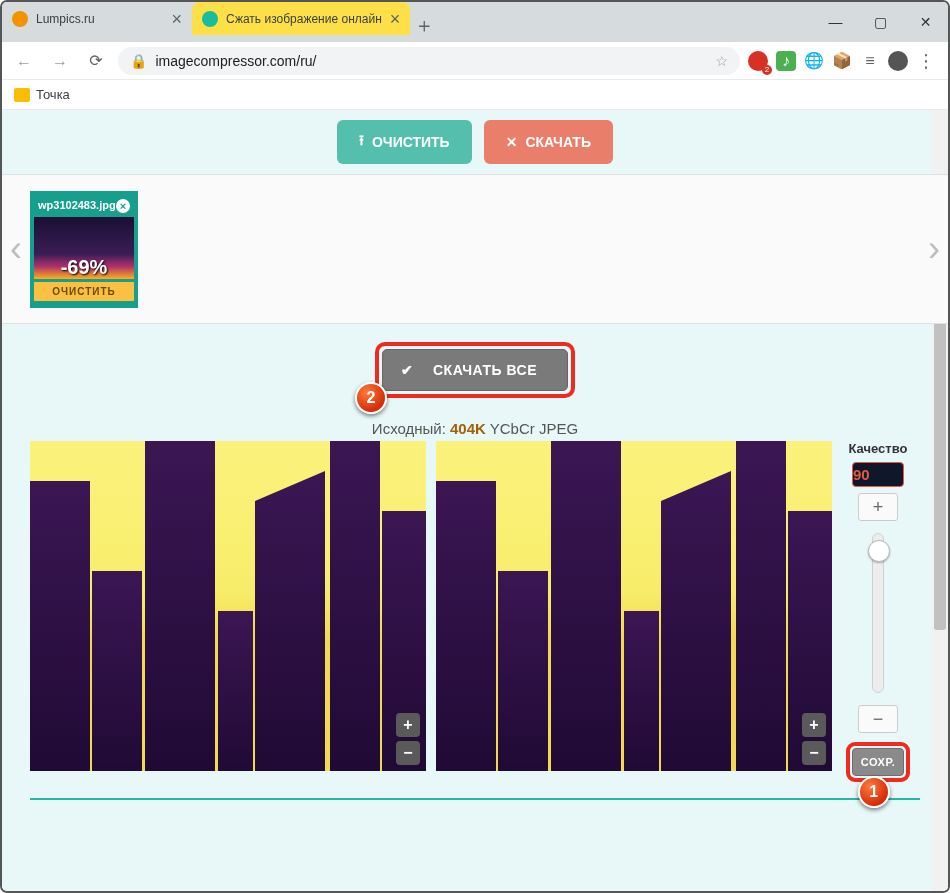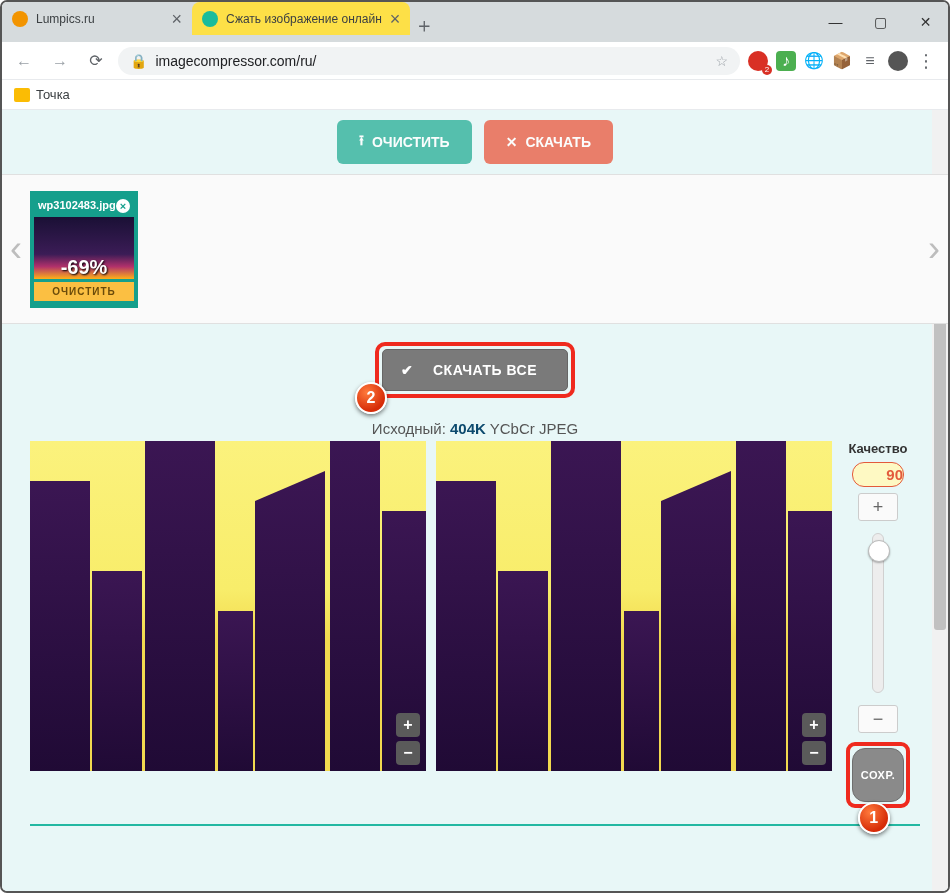"404K" .compare-labels span b { color: #0c4a6e -> #a16207 }
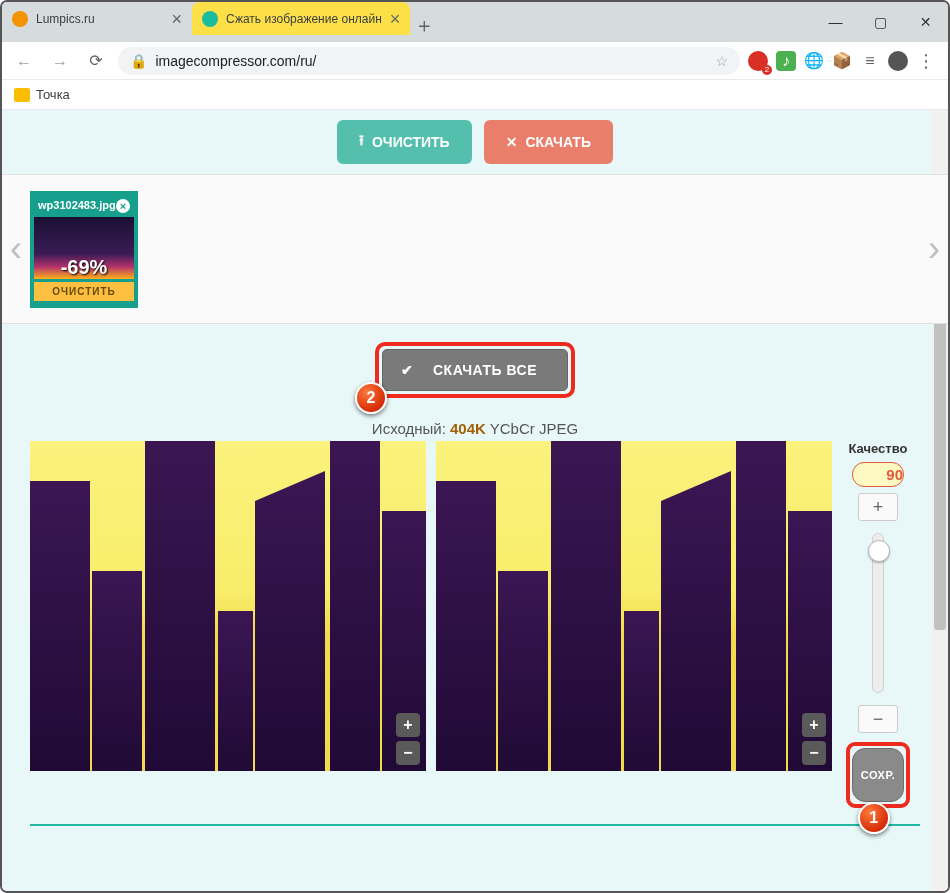"90" .q-val { background: #fef9c3 -> #0f172a; border-radius: 12px -> 4px; text-align: right -> left }
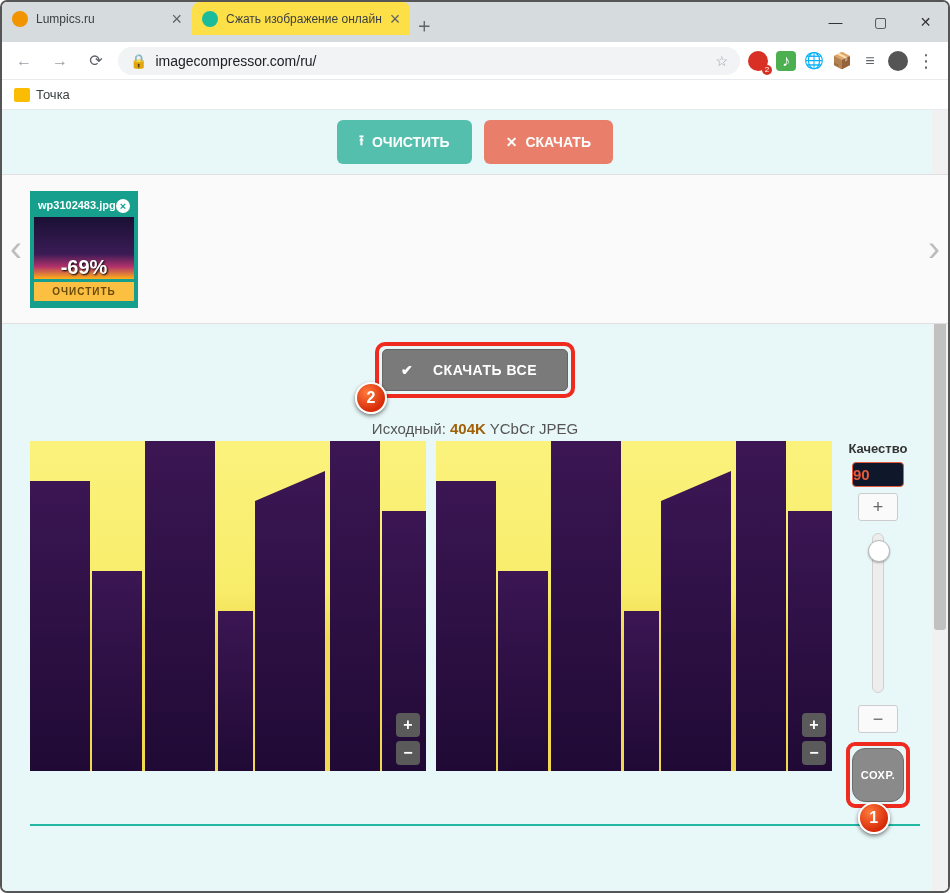"СОХР." .save-btn { border-radius: 13px -> 4px; padding: 20px 8px -> 7px 8px }
